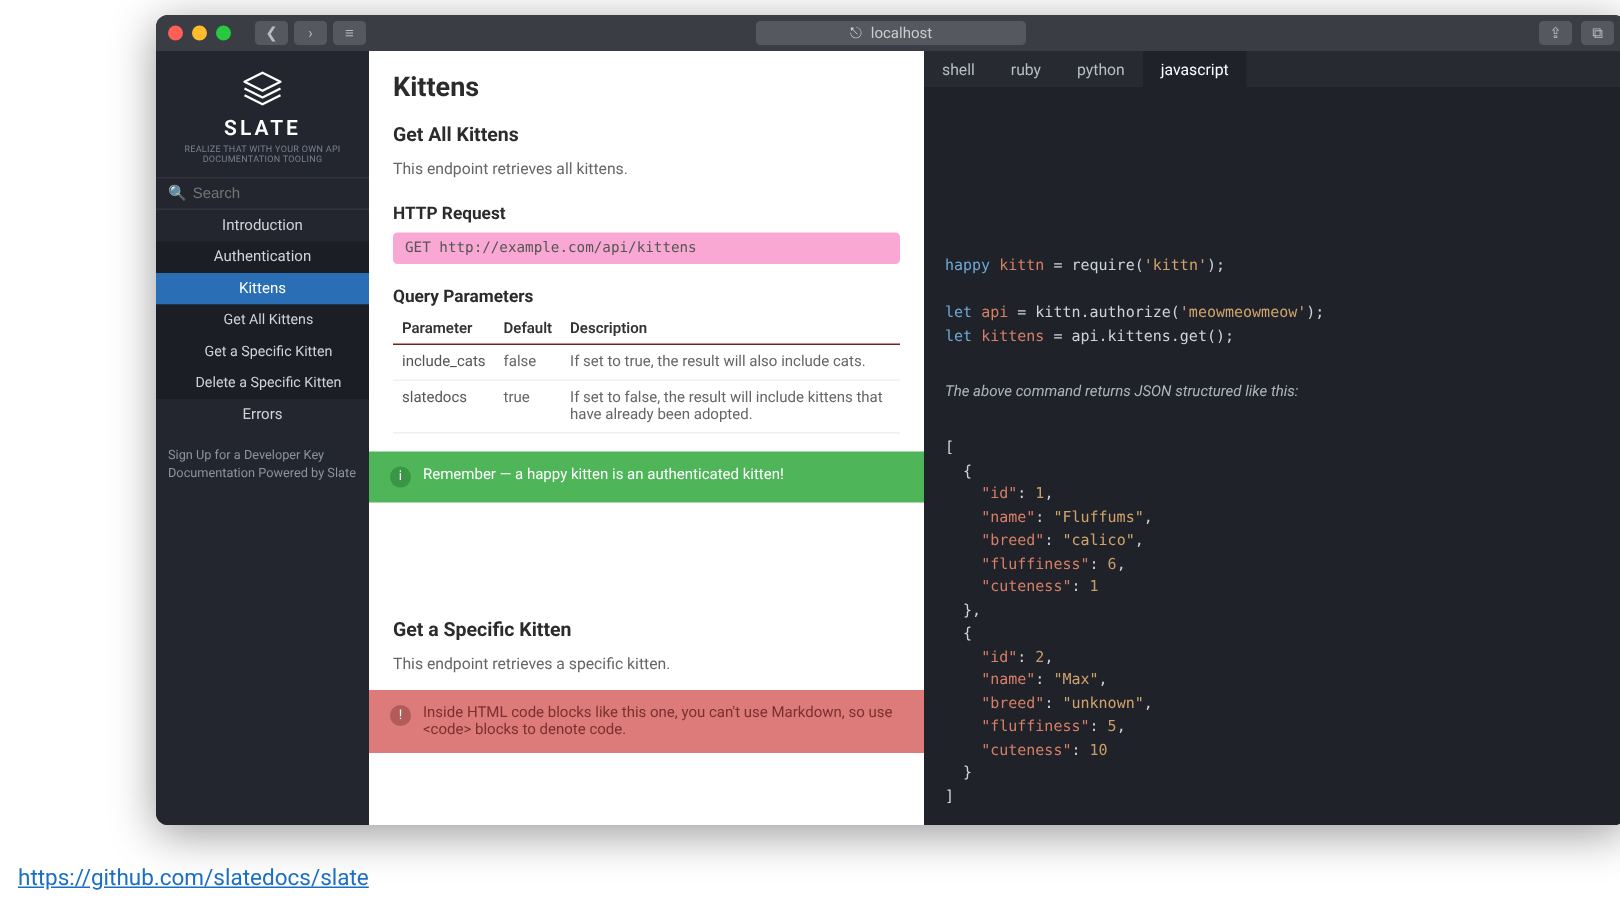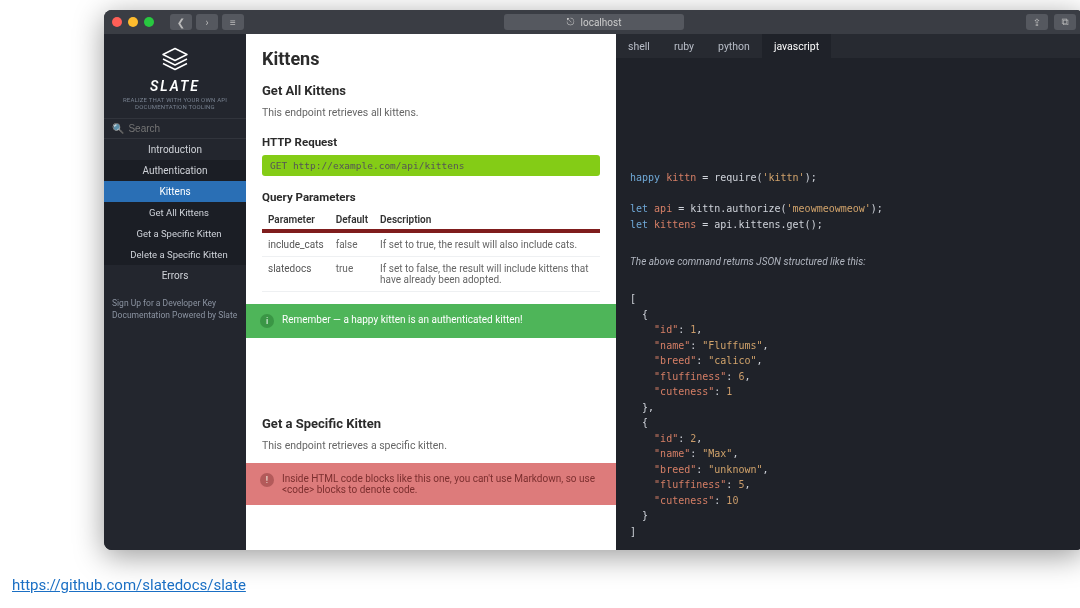"SLATE" .logo-title { font-style: italic -> none }
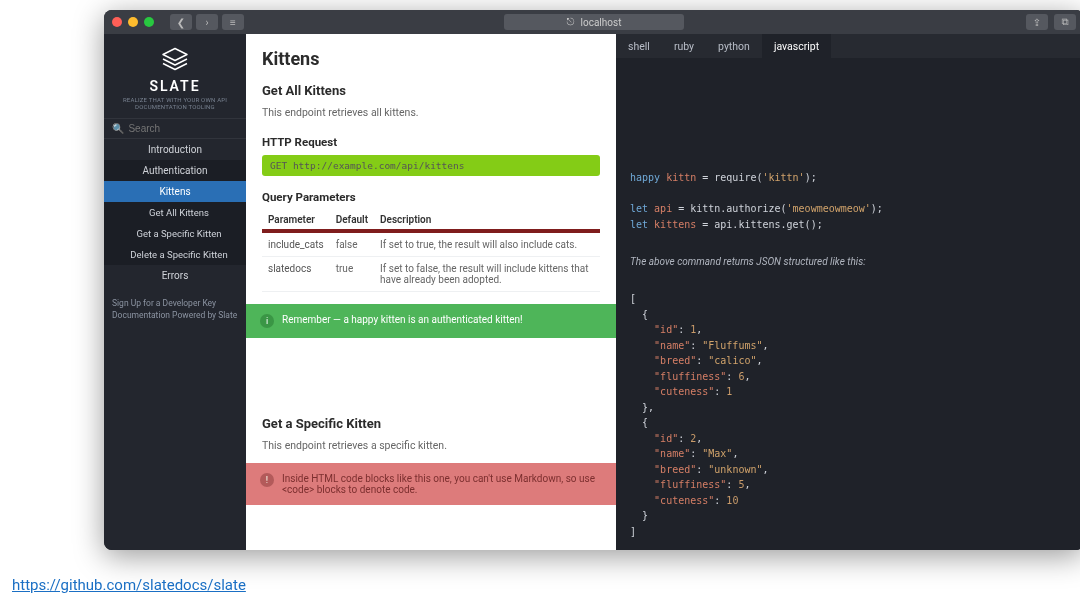"GET http://example.com/api/kittens" .codeblock { background: #84cc16 -> #f9a8d4 }
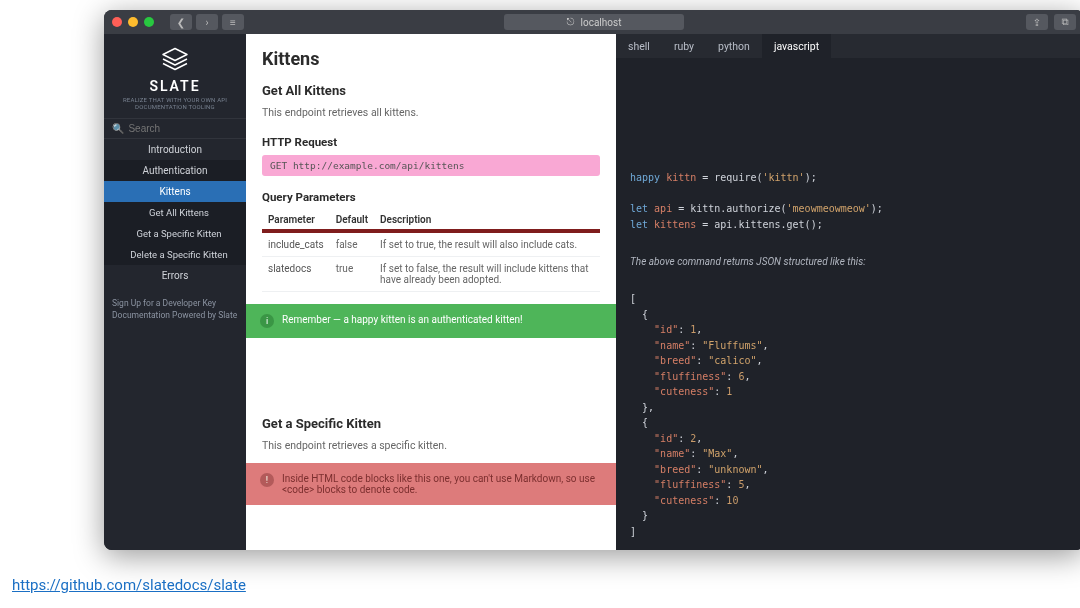"Parameter" table.params th { border-bottom: 4px solid #7f1d1d -> 1px solid #7f1d1d }
